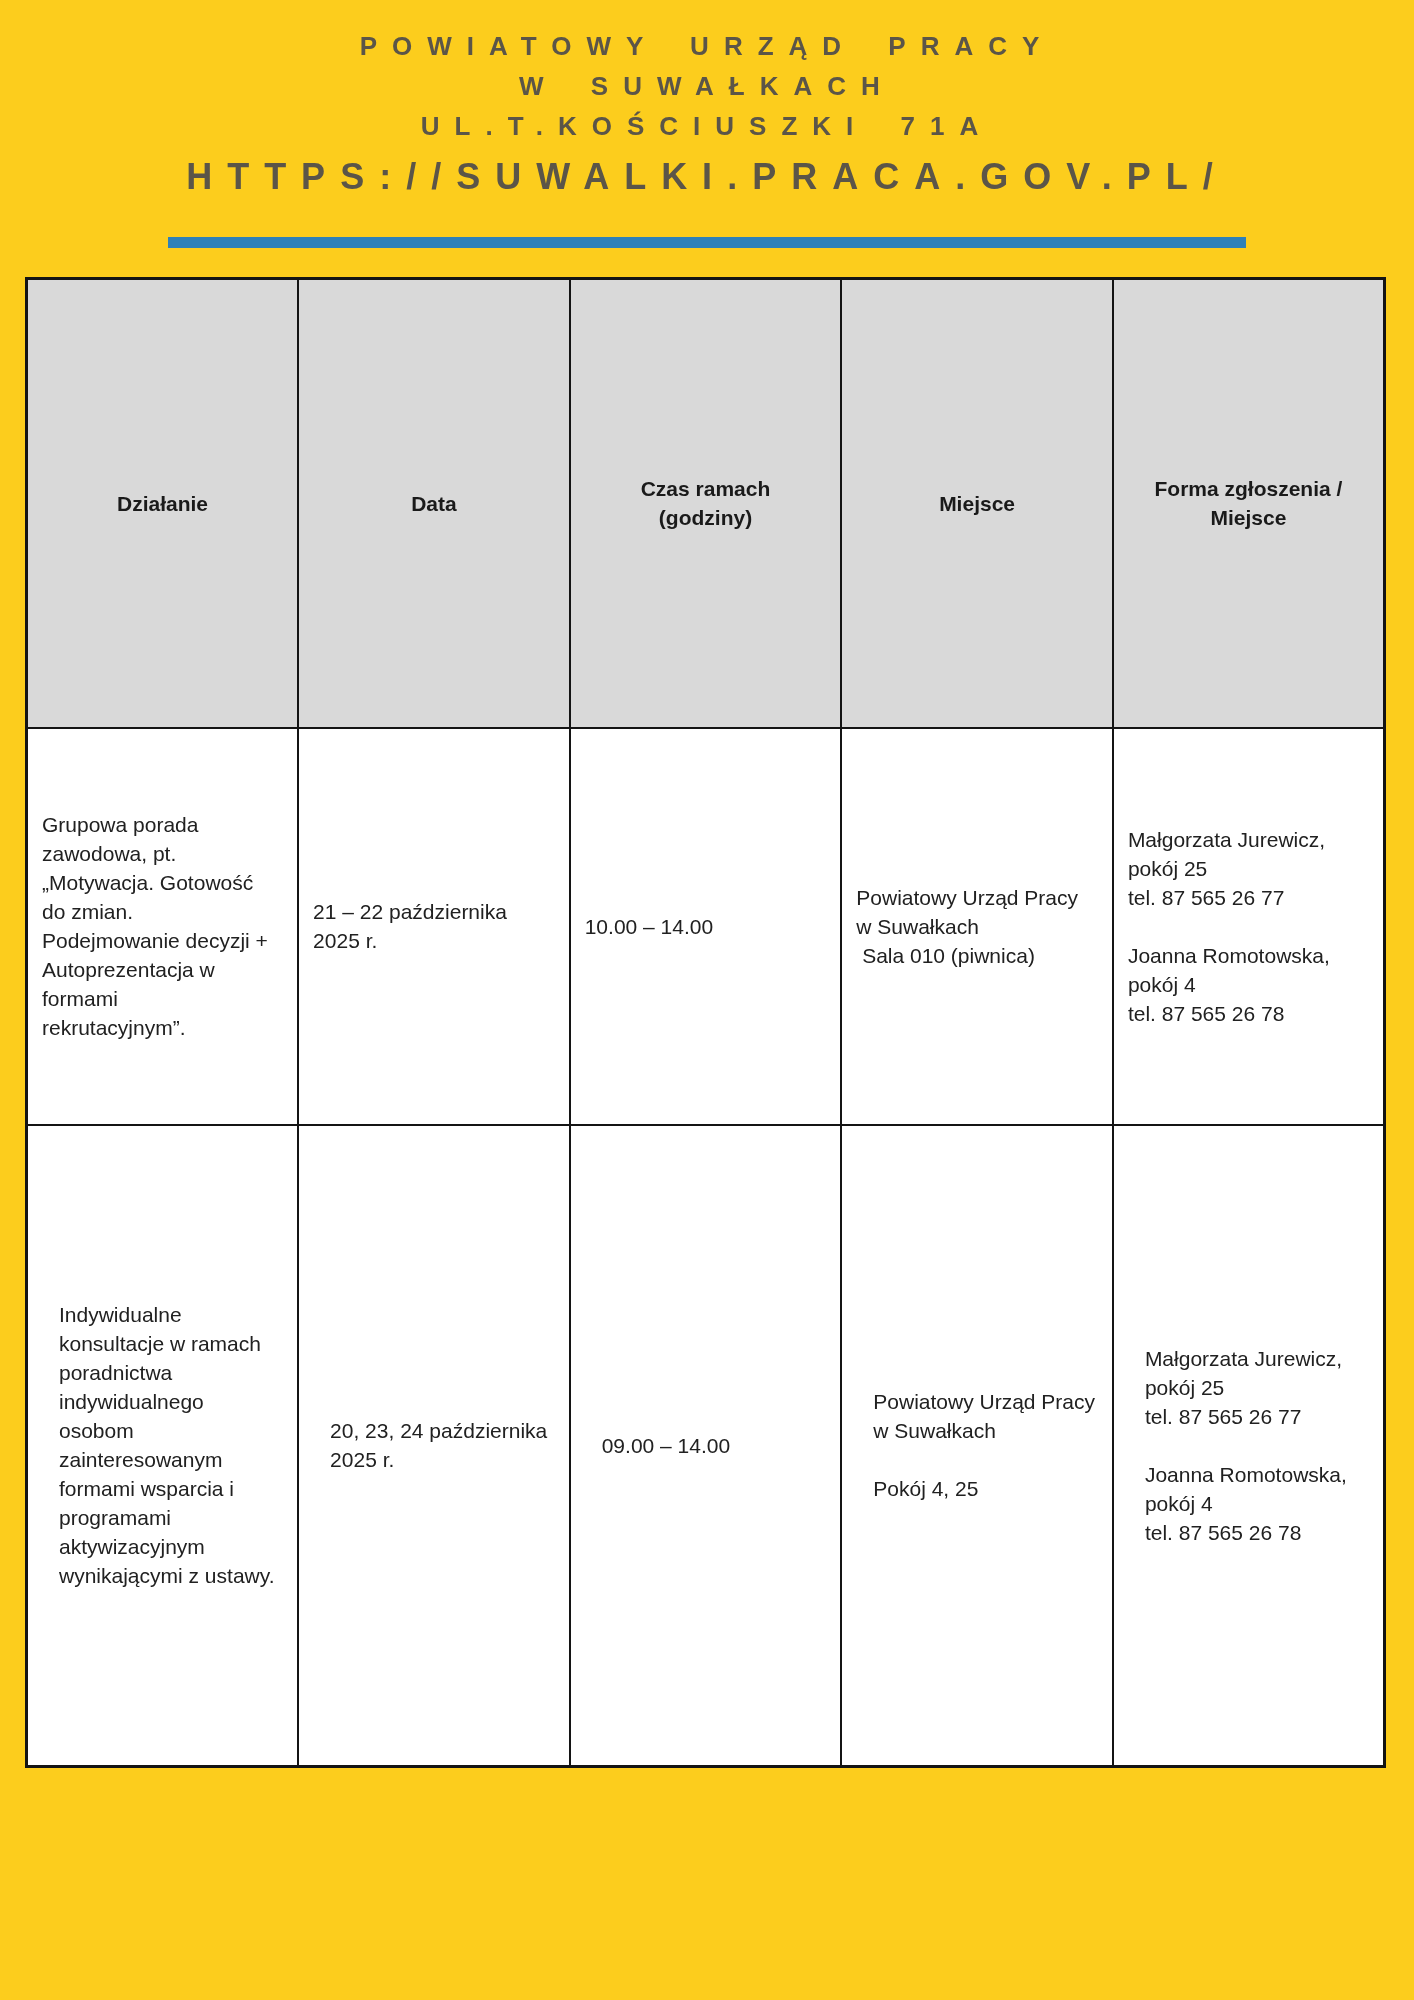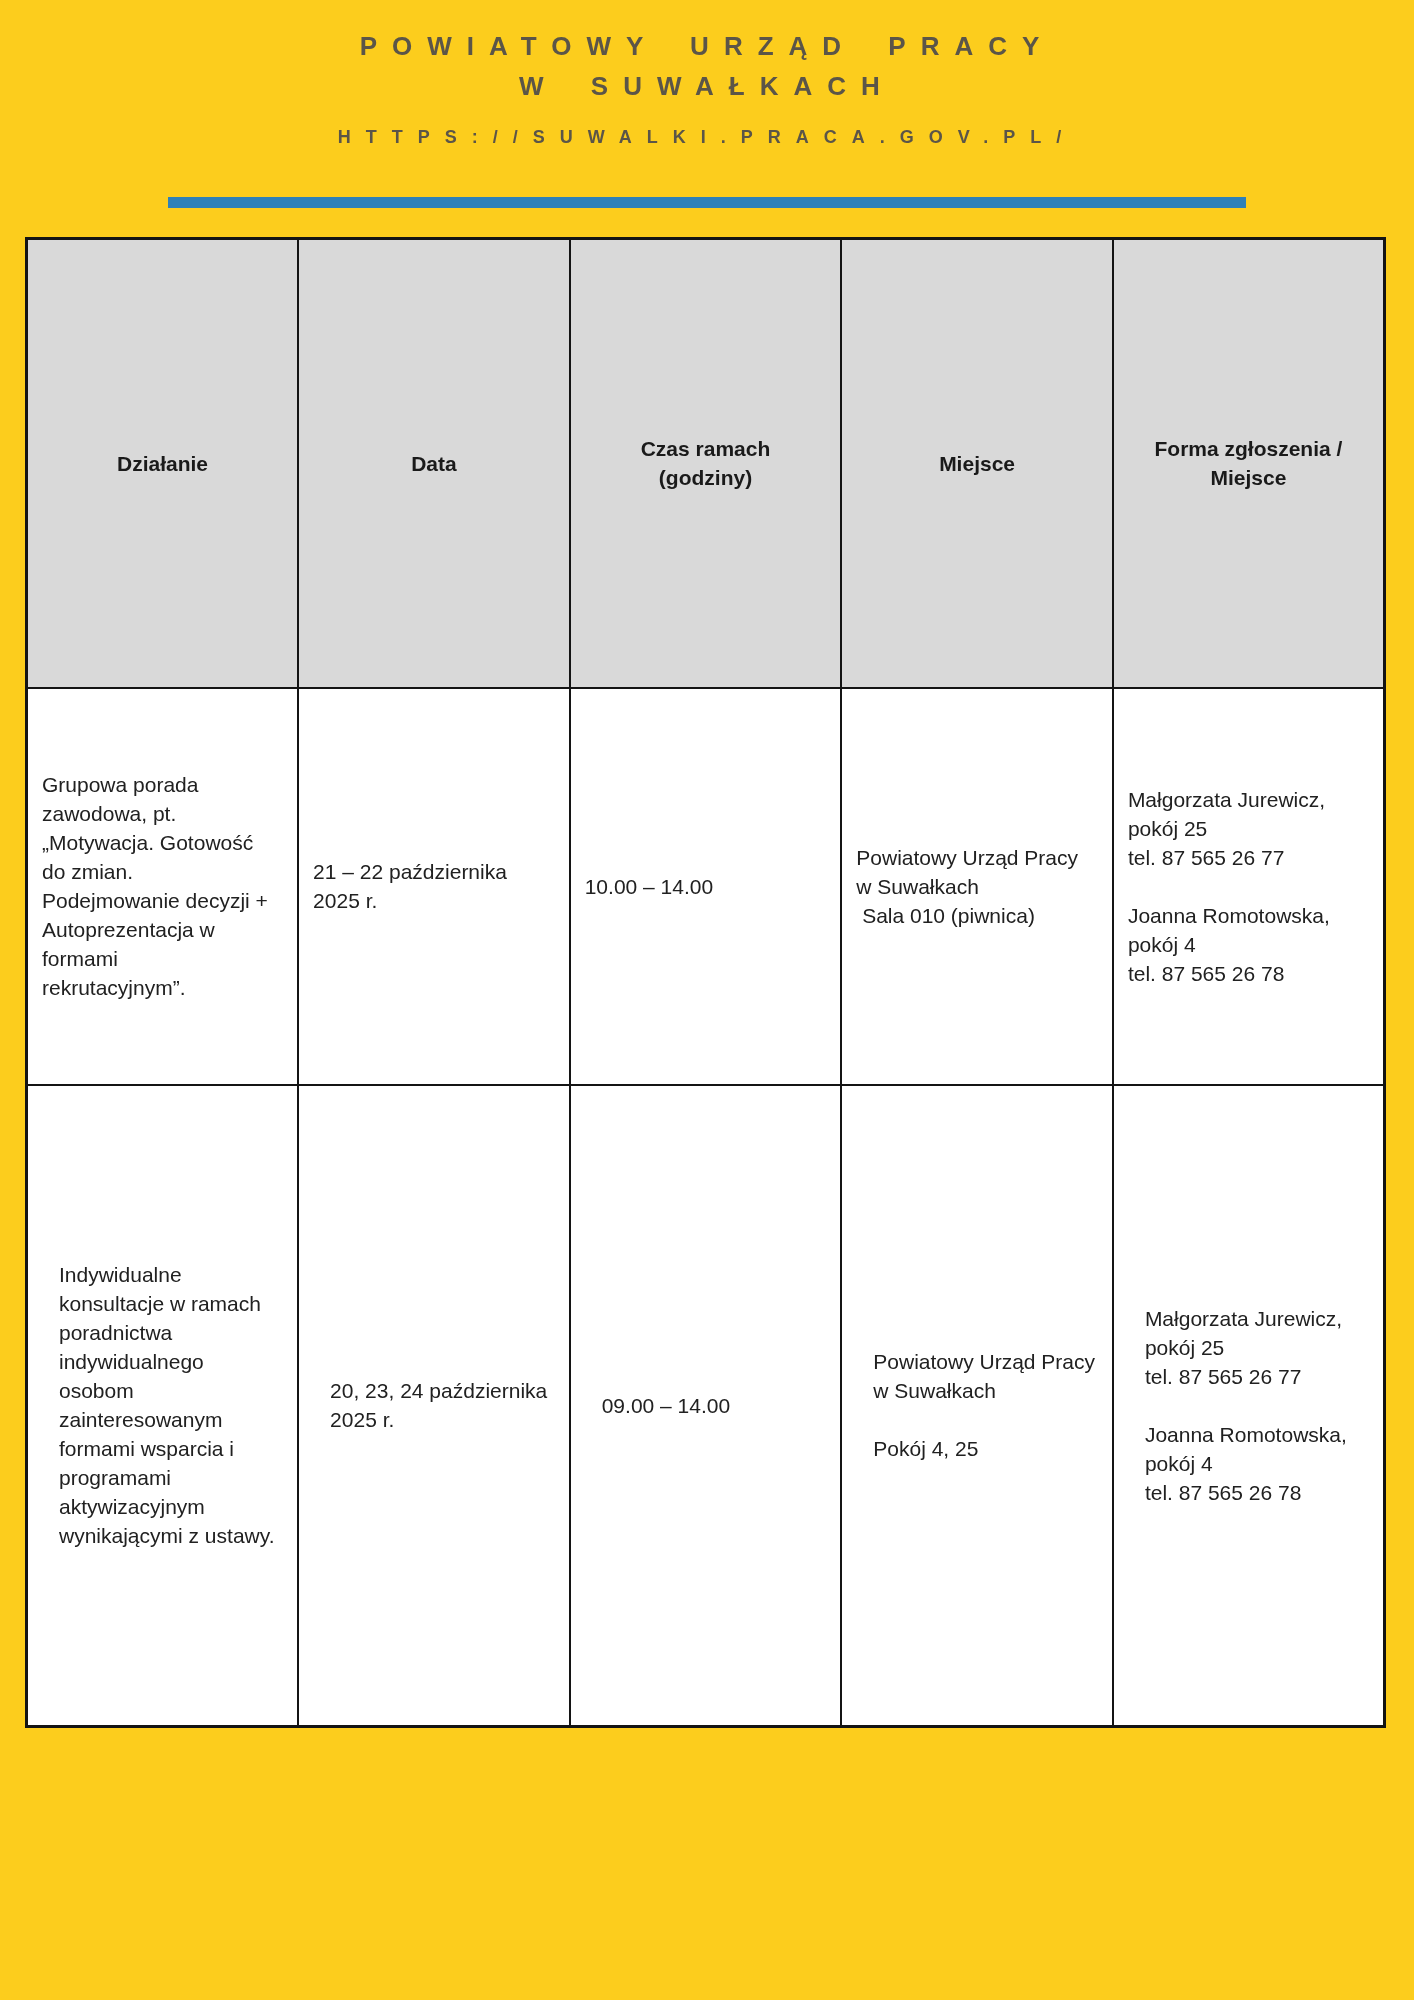"UL.T.KOŚCIUSZKI 71A" div.title-line { html: none -> <div>UL.T.KOŚCIUSZKI 71A</div> }
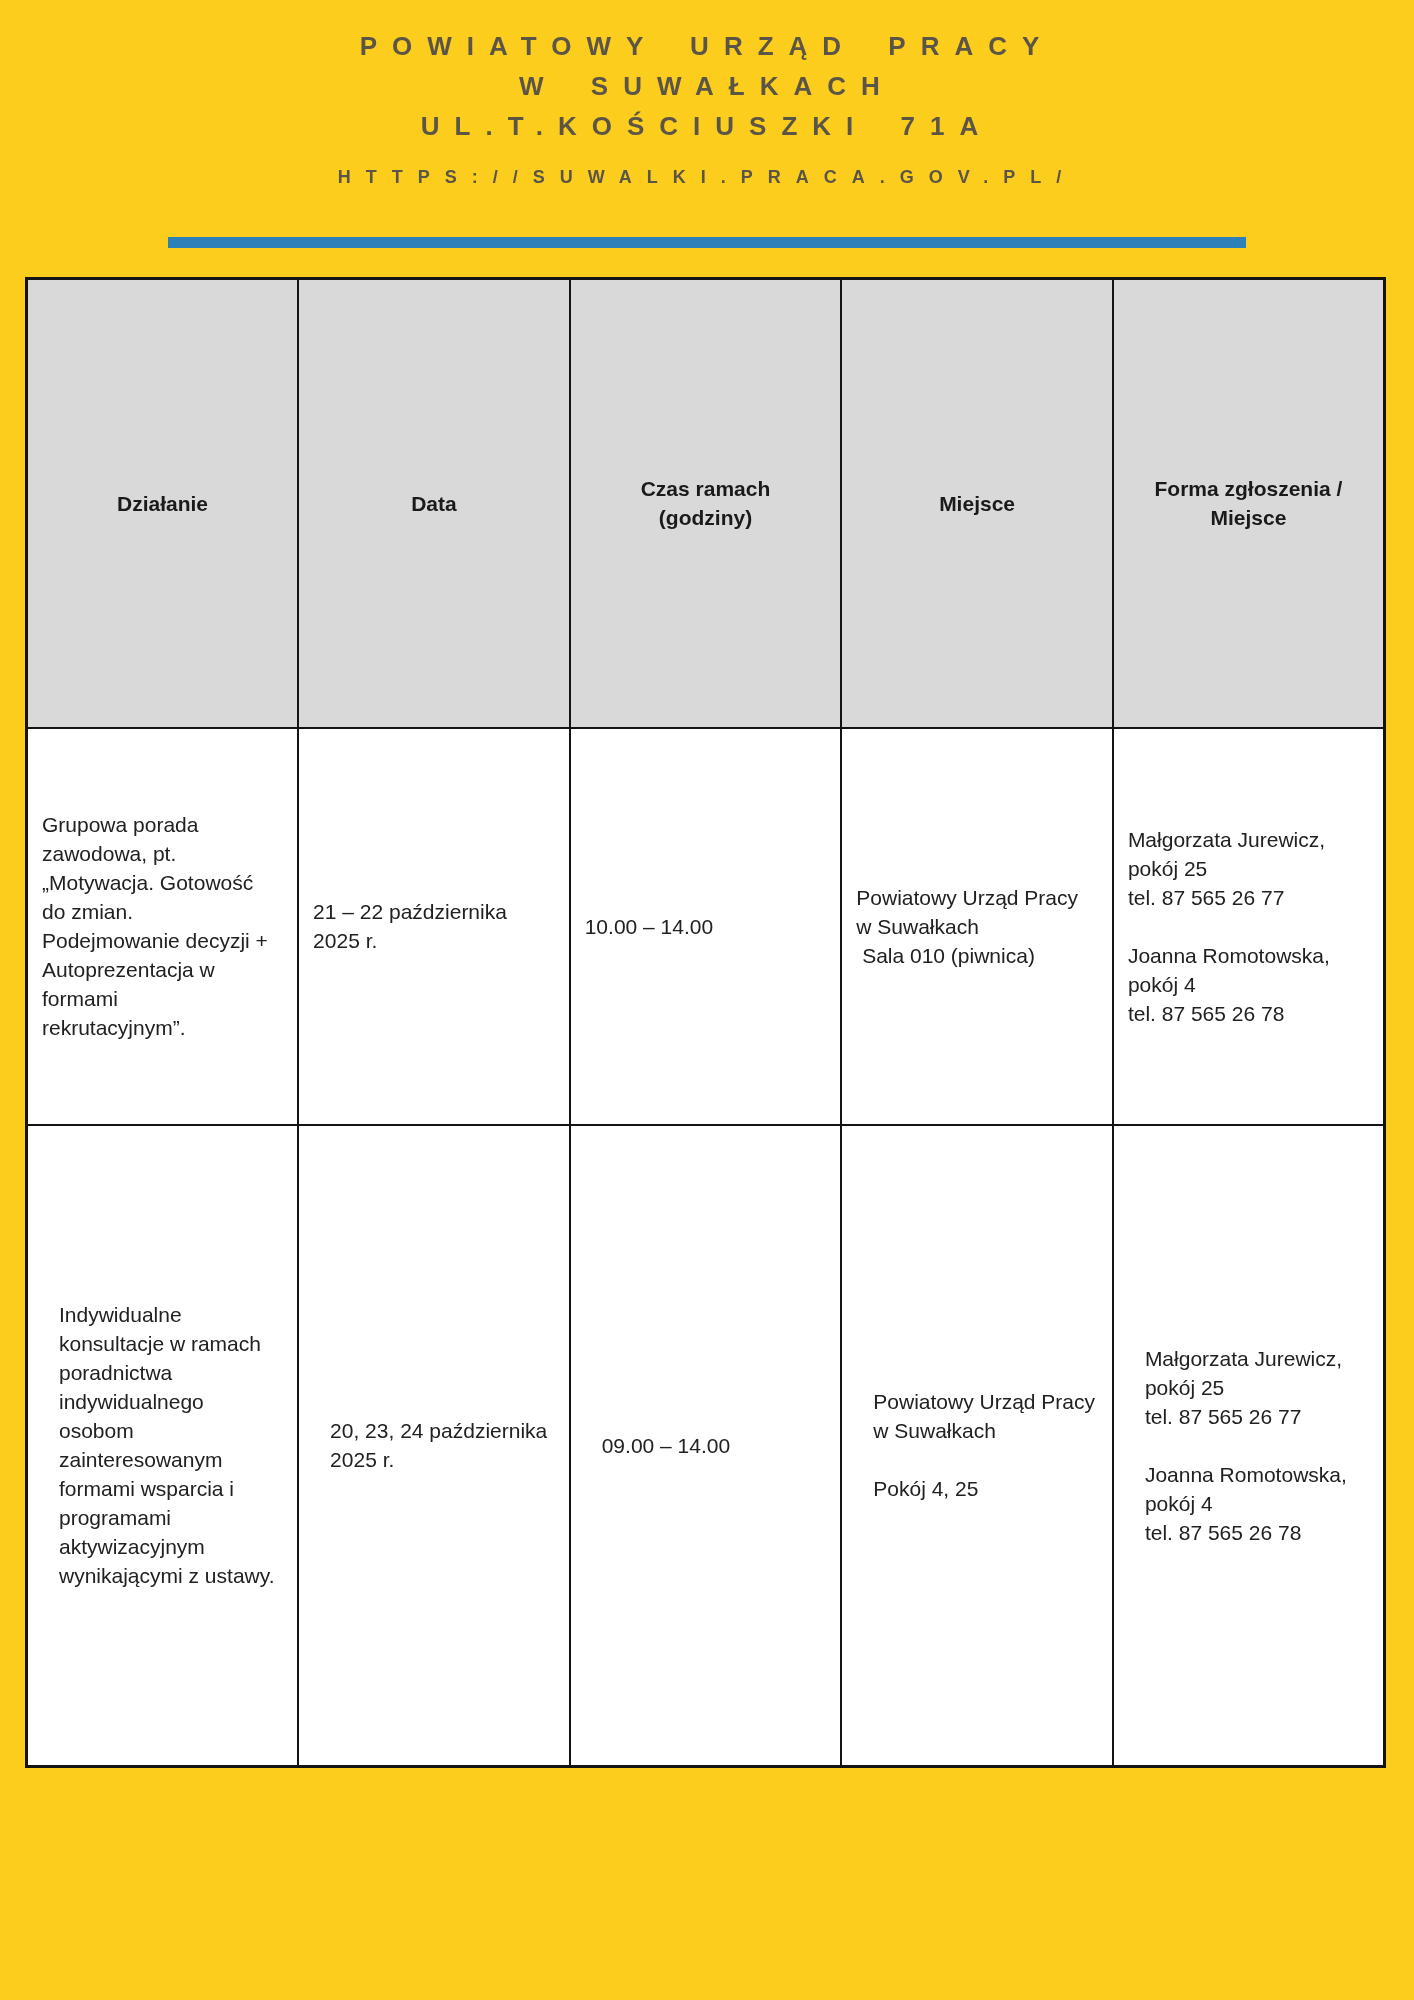"HTTPS://SUWALKI.PRACA.GOV.PL/" .url-line { font-size: 18px -> 36px }
